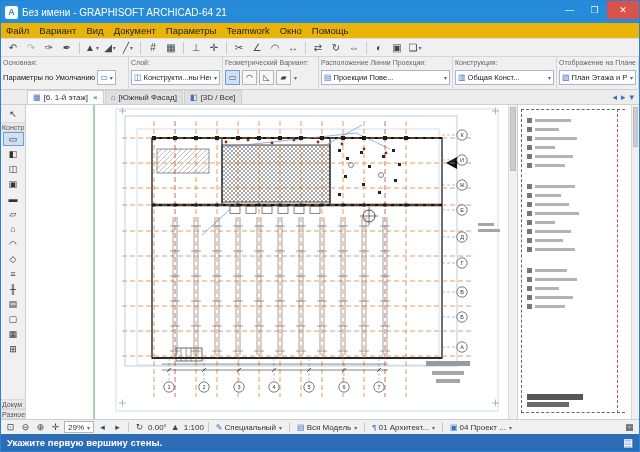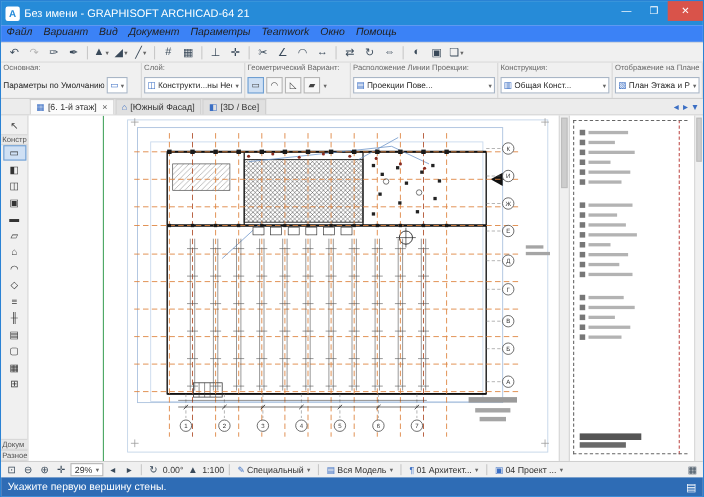"Файл" .menubar { align-items: flex-end -> center; background: #3b82f6 -> #eab308; font-style: italic -> none }
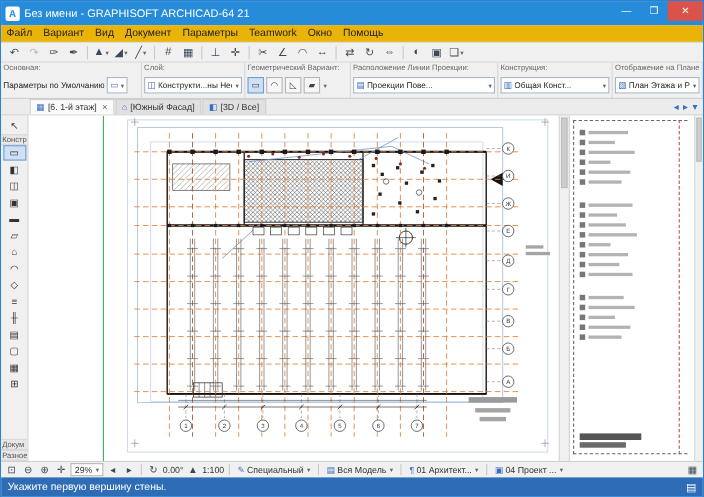"Укажите первую вершину стены." .statusbar { font-weight: none -> bold }
